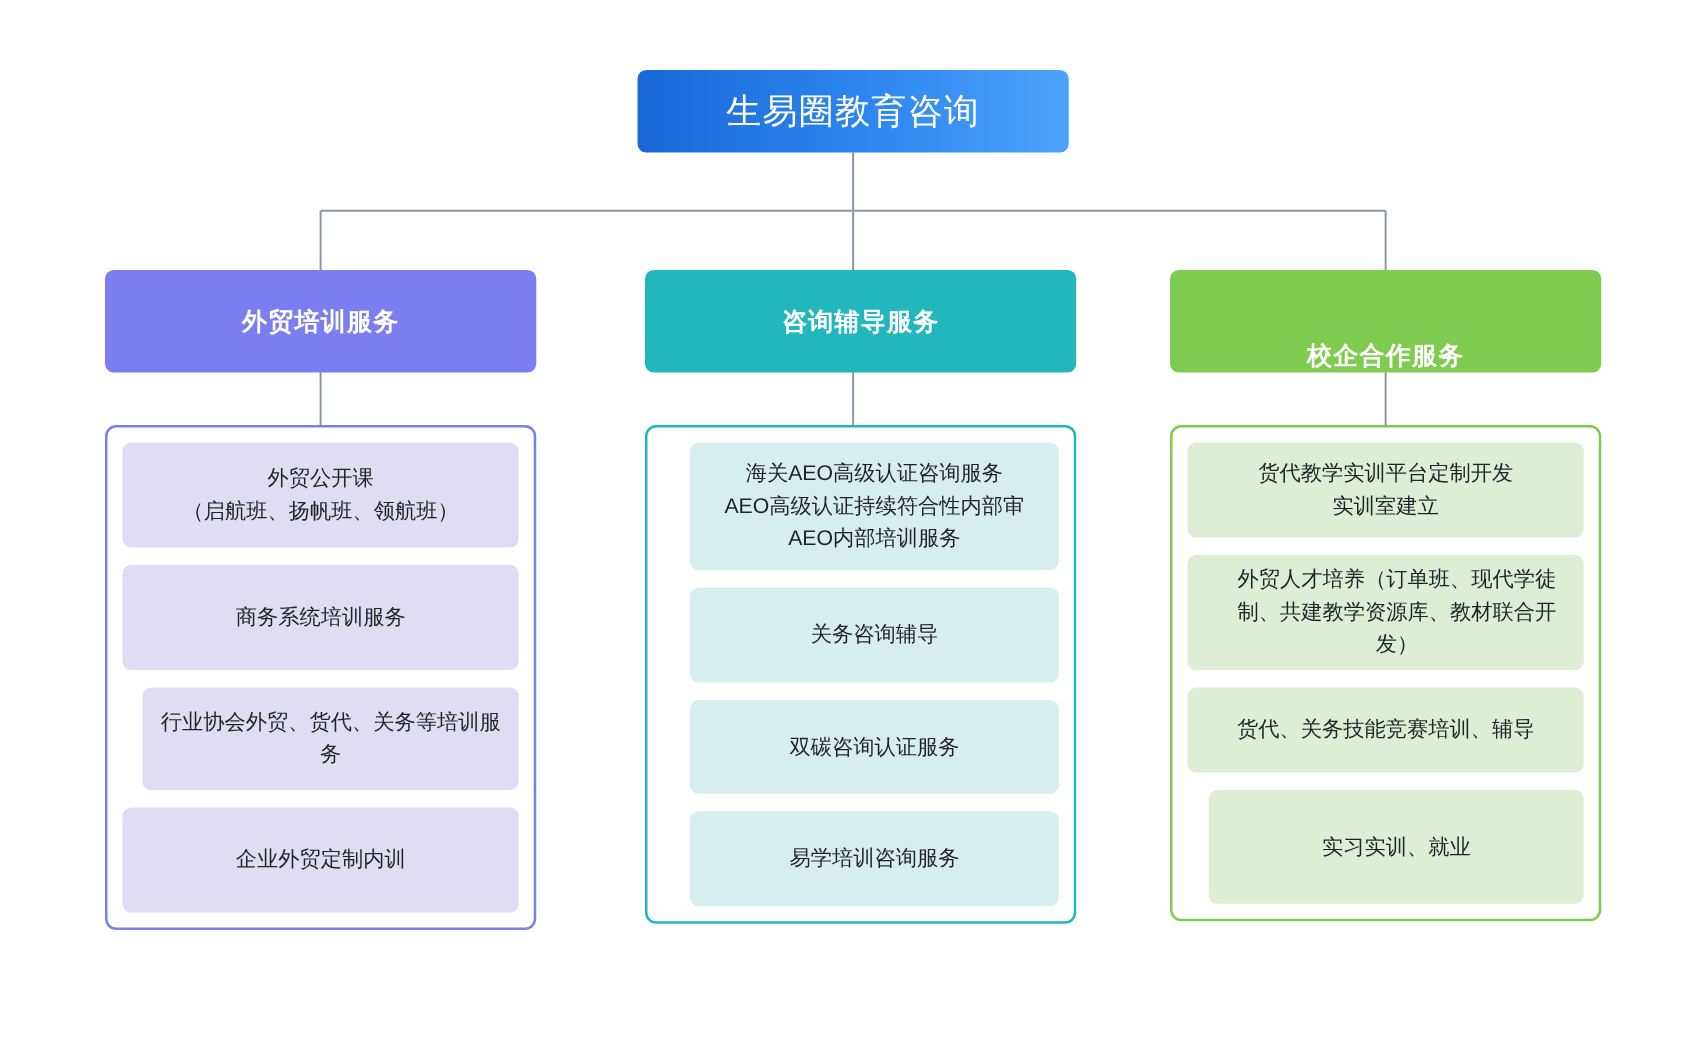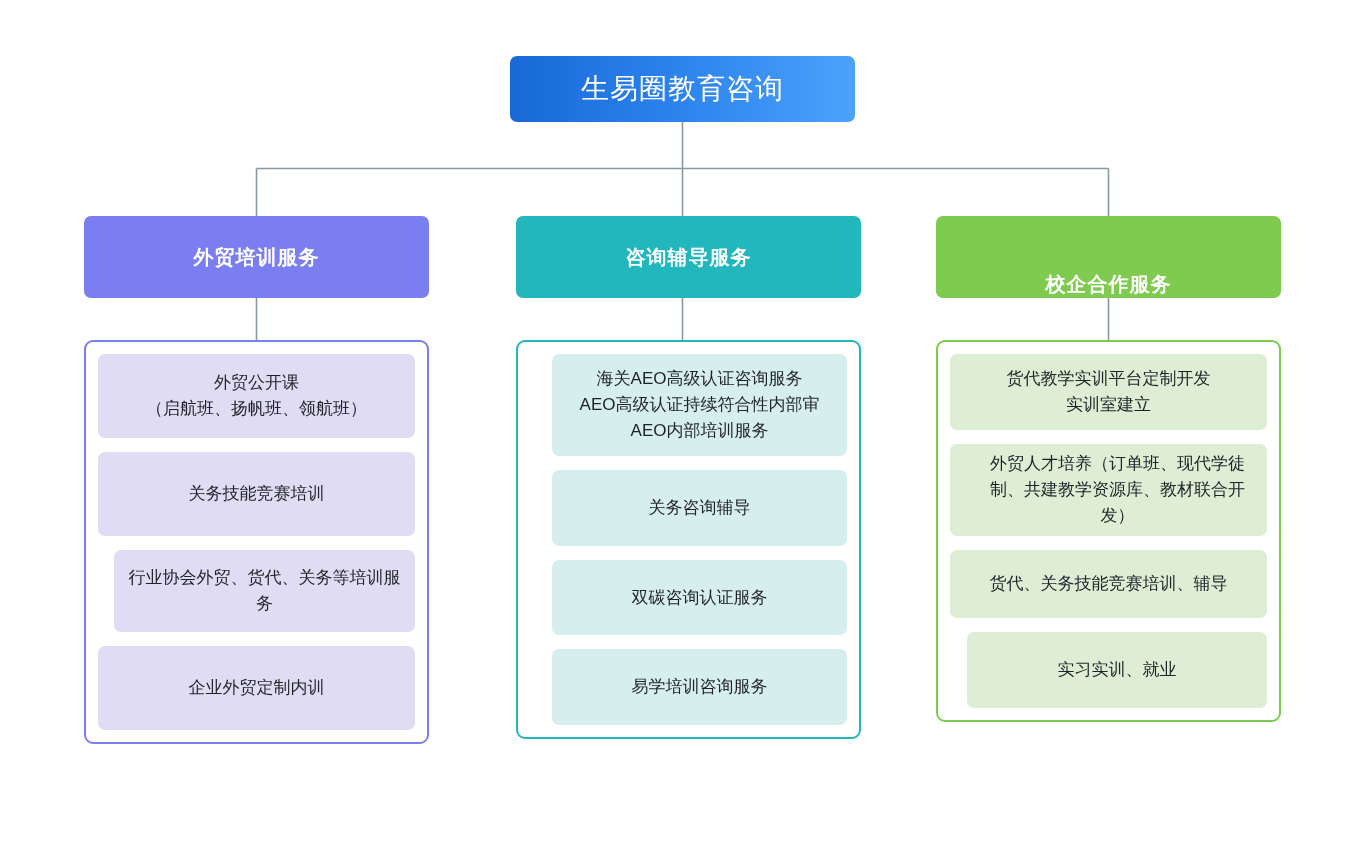"关务技能竞赛培训" span.card-text { text: 关务技能竞赛培训 -> 商务系统培训服务 }
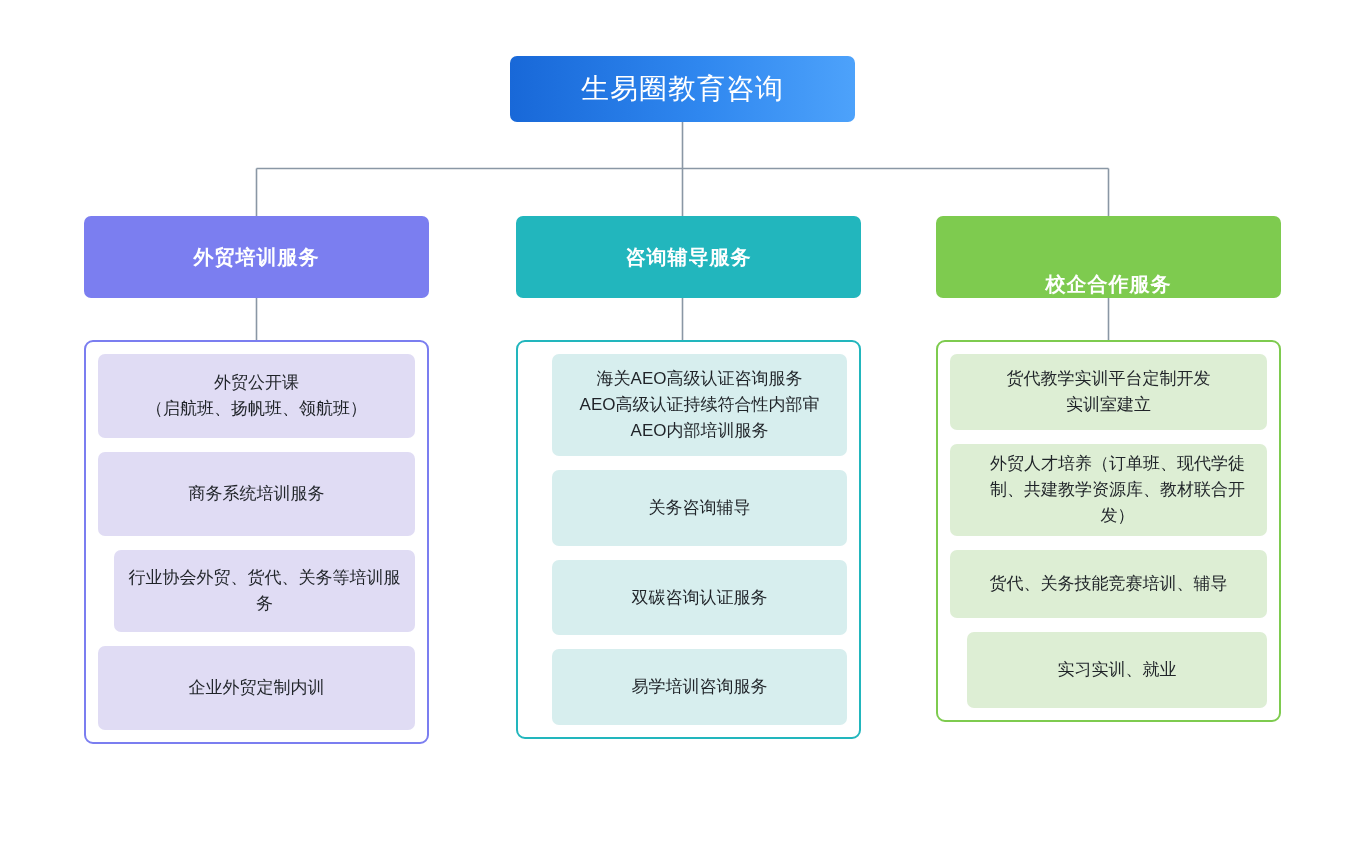"实习实训、就业" .col-2 .card.h-4 { height: 76px -> 91px }
